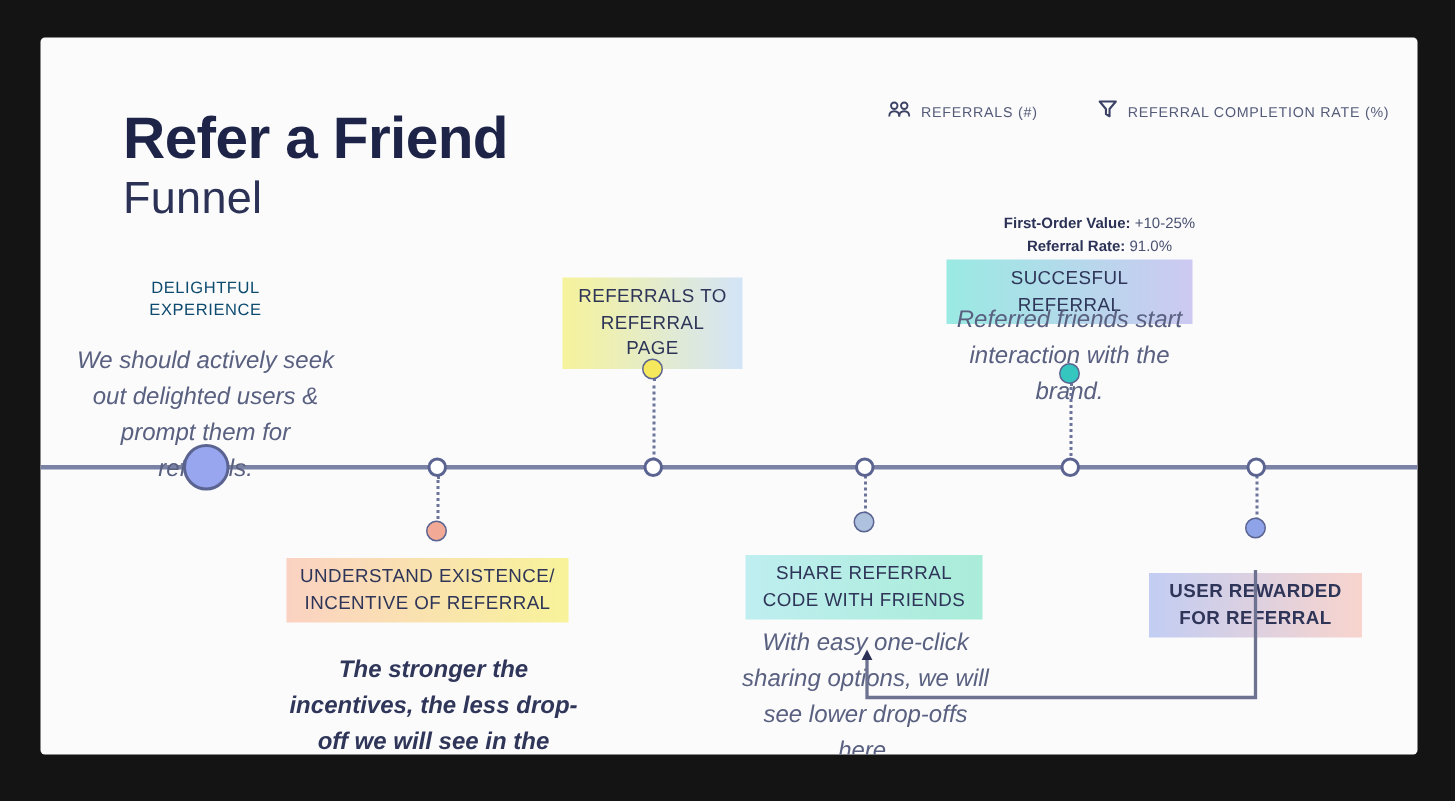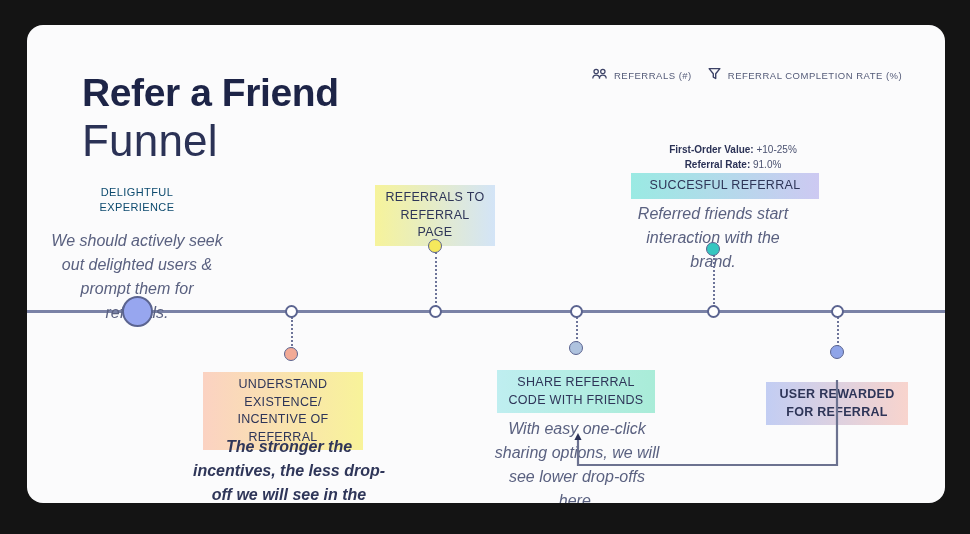"Refer a Friend" .card { border-radius: 16px -> 3px }
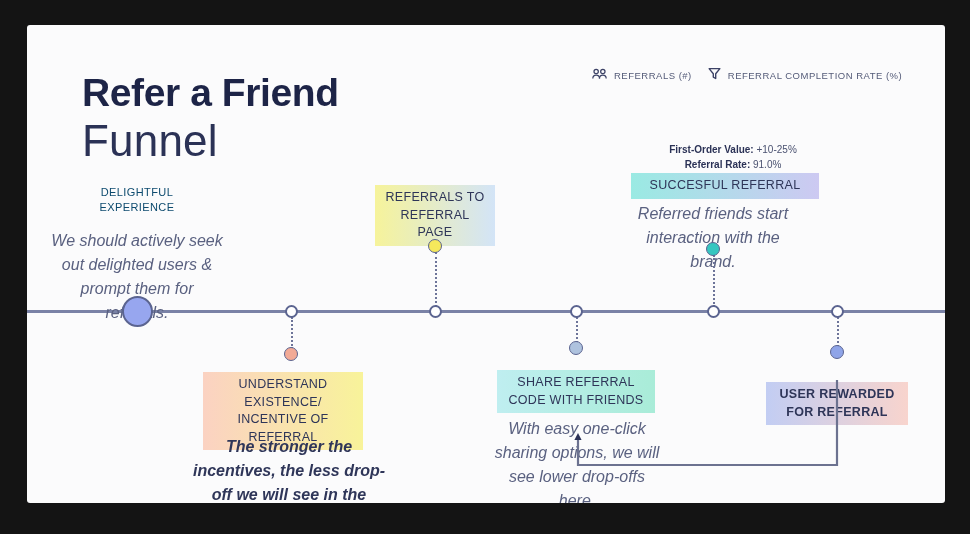"REFERRALS (#)" .legend { gap: 16px -> 40px }
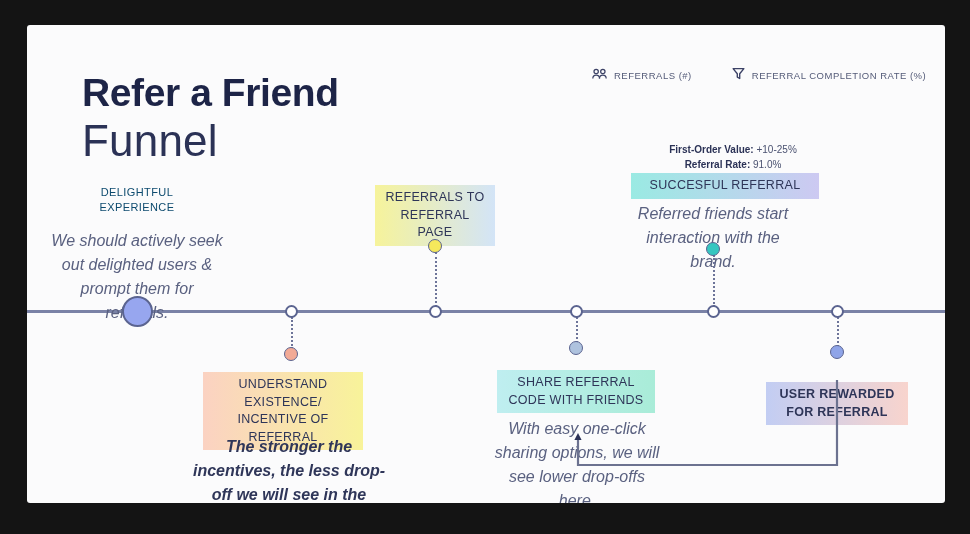"Funnel" .title-sub { font-size: 44px -> 30px }
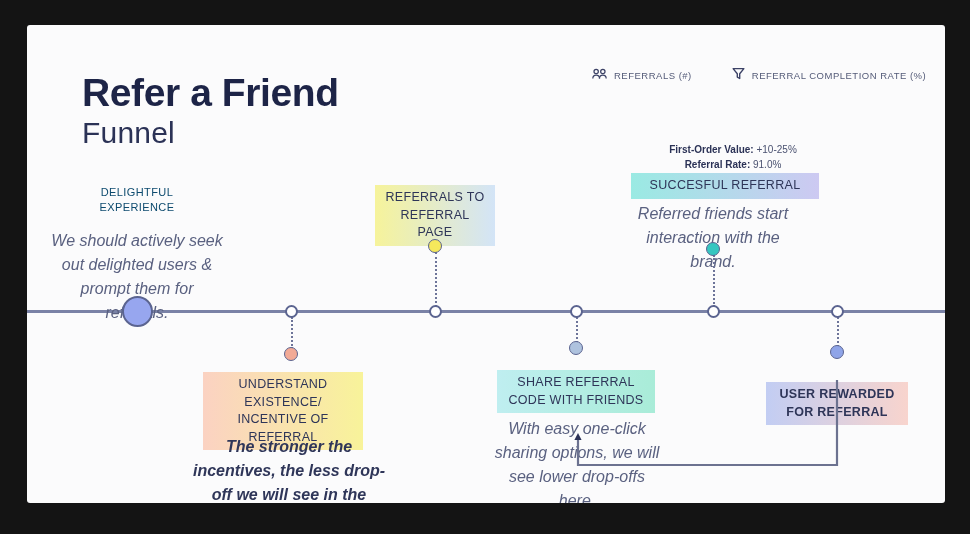"SUCCESFUL REFERRAL" div.chip { width: 188px -> 164px }
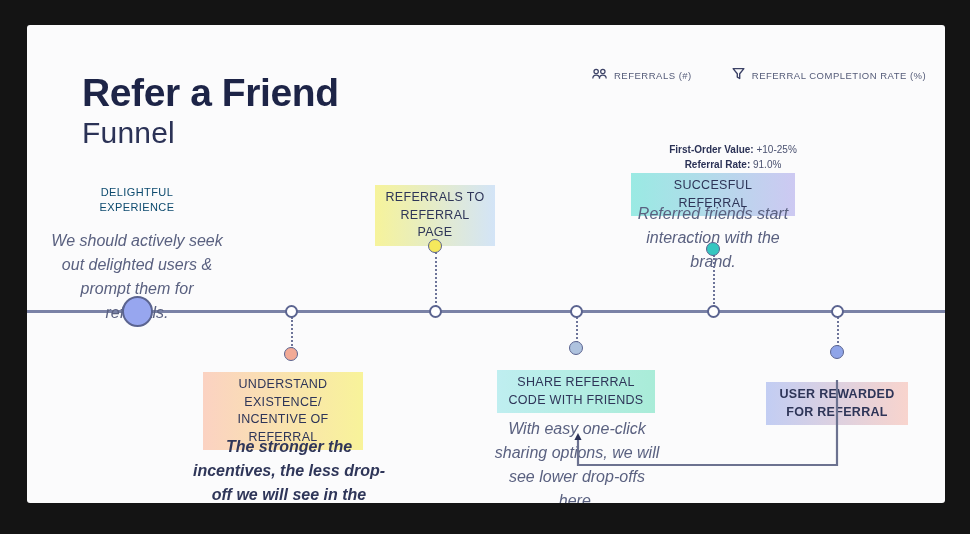"UNDERSTAND EXISTENCE/" div.chip { left: 176px -> 164px; width: 160px -> 188px }
